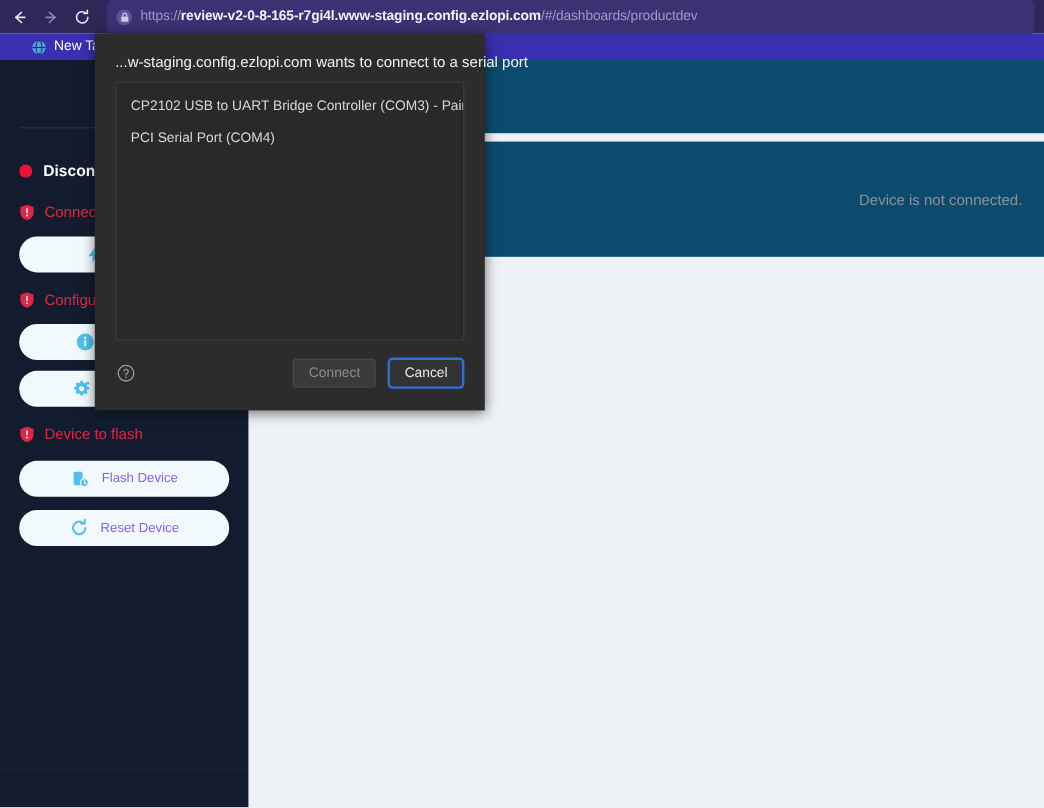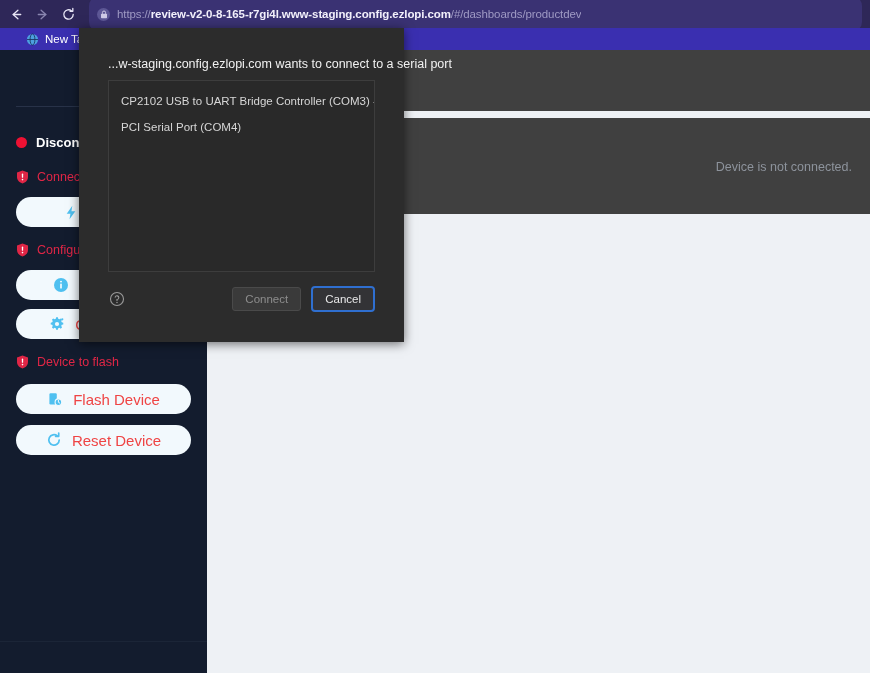"...w-staging.config.ezlopi.com wants to" .dialog { padding: 16px -> 4px }
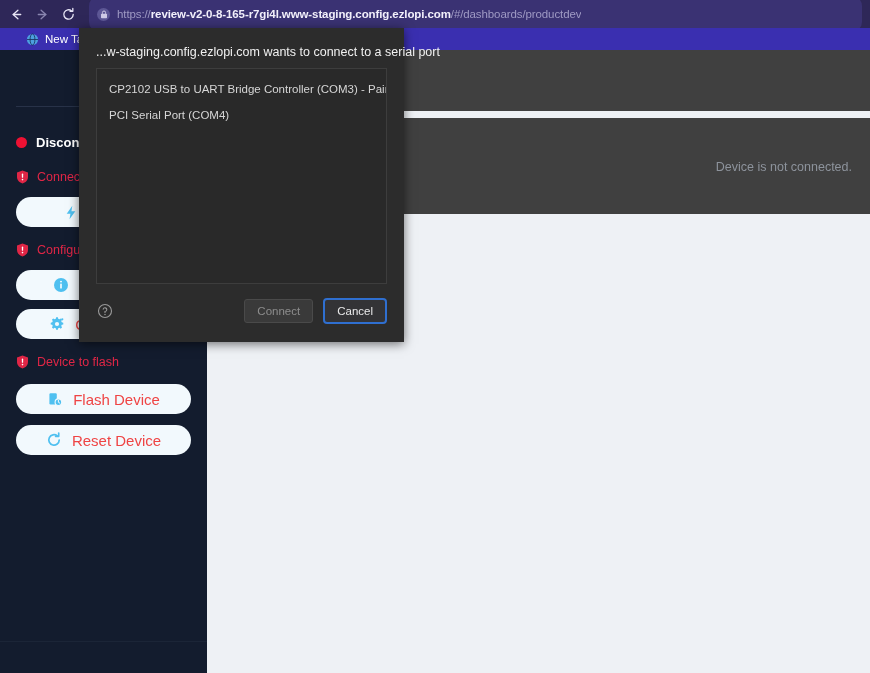"Device is not connected." .panel { background: #404040 -> #0c4a6e }
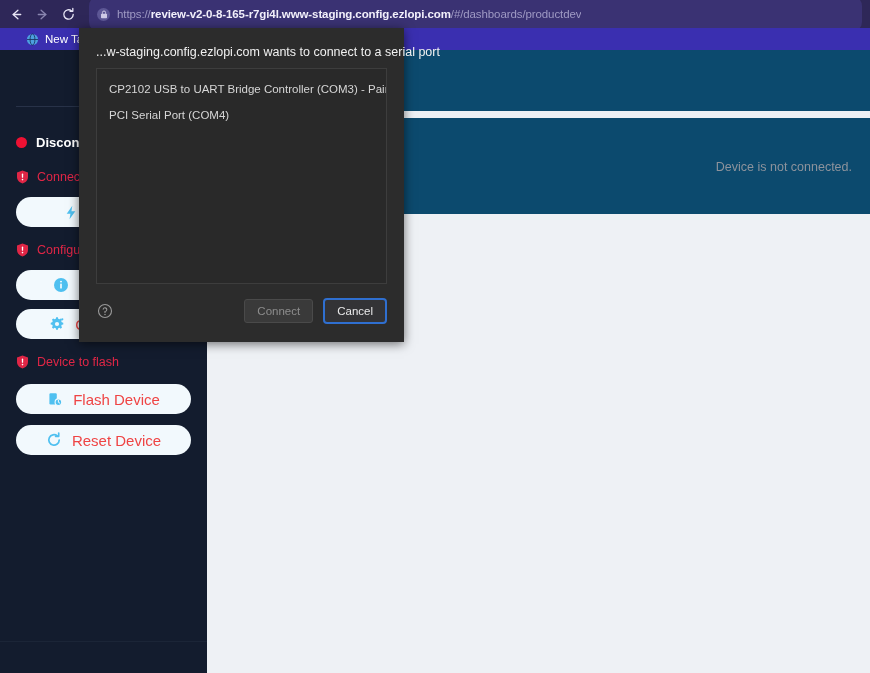"Flash Device" .side-btn .btn-label { color: #ef4444 -> #8b5cf6; font-size: 15px -> 11px }
